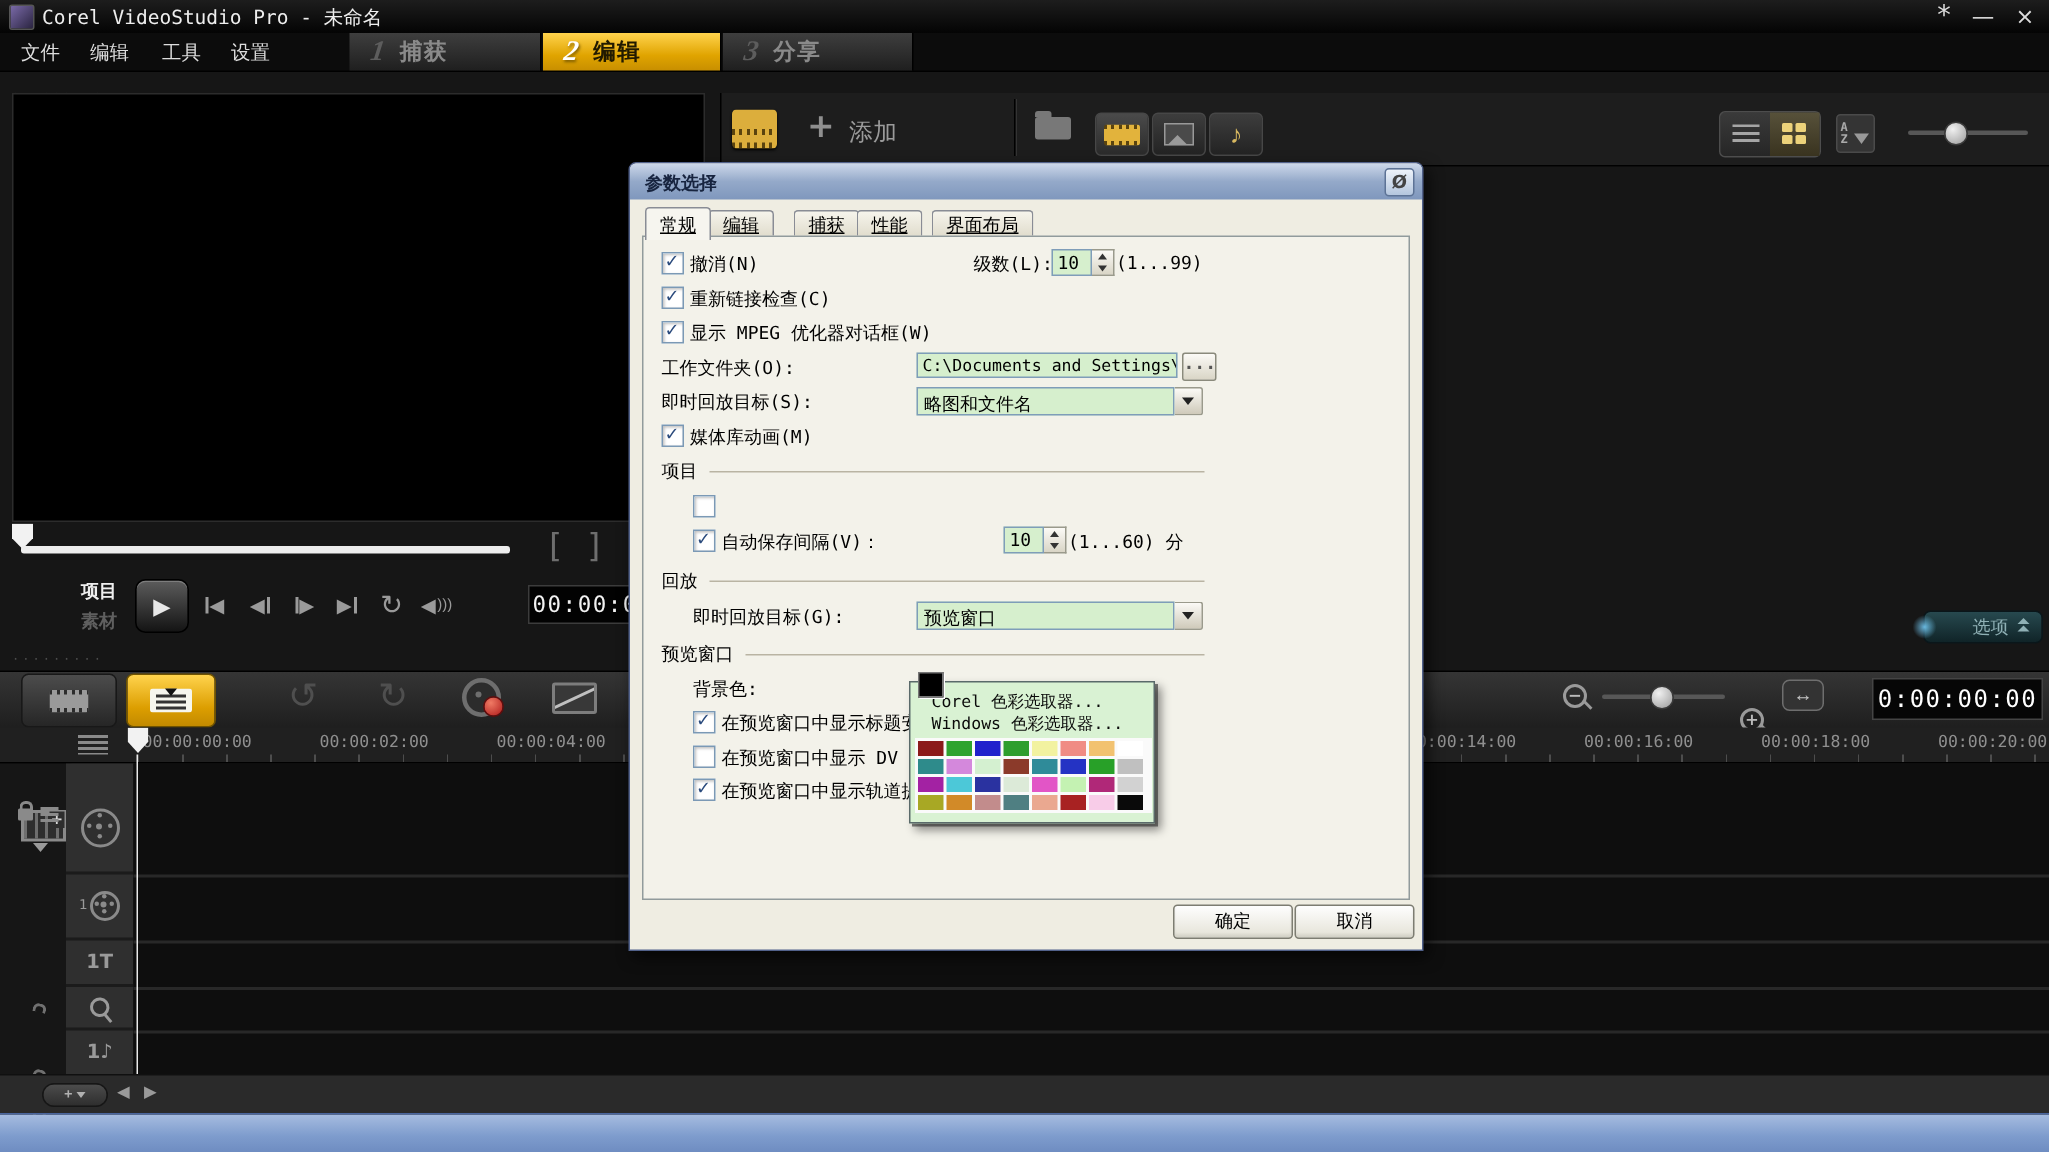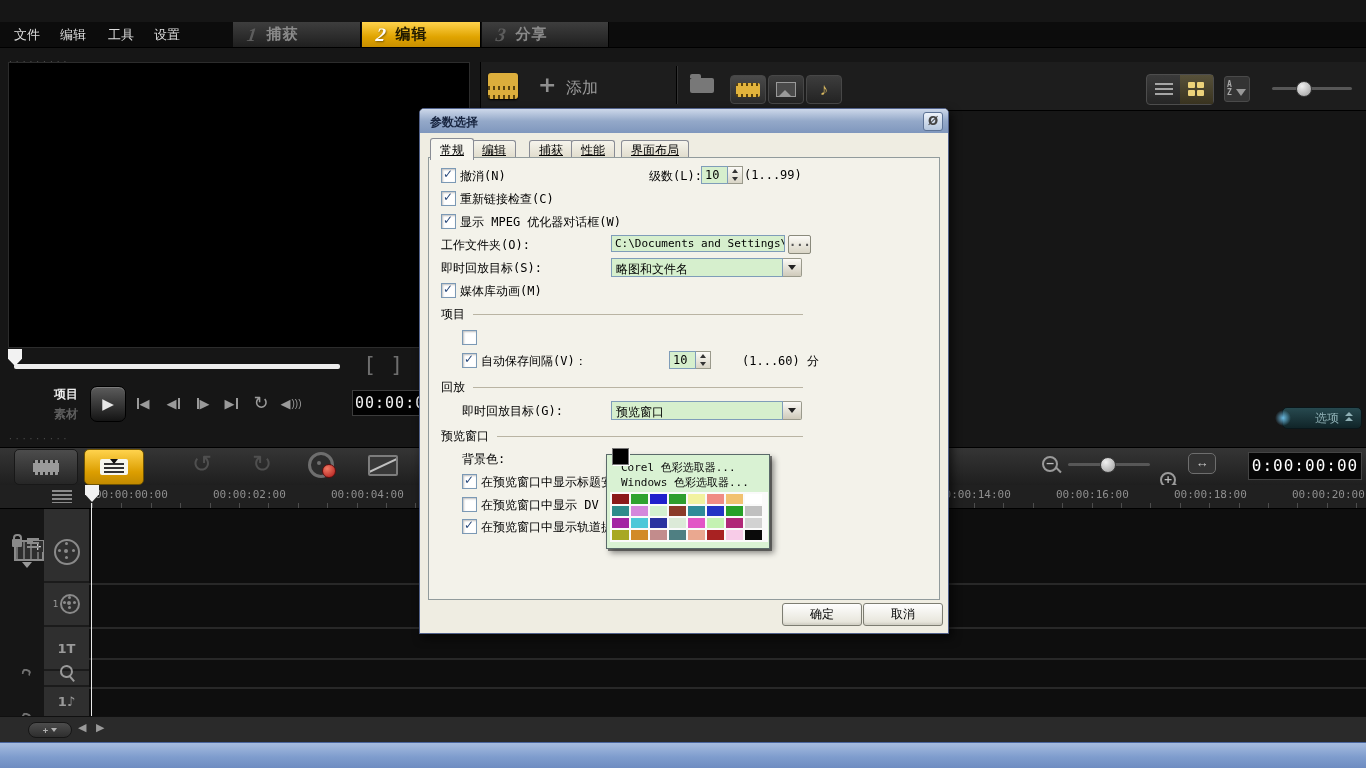"Corel VideoStudio Pro - 未命名" div.abs { html: none -> <div> <div></div> <div>Corel VideoStudio Pro - 未命名</div> <div>*</div> <div>—</div> <div>×</div> </div> }
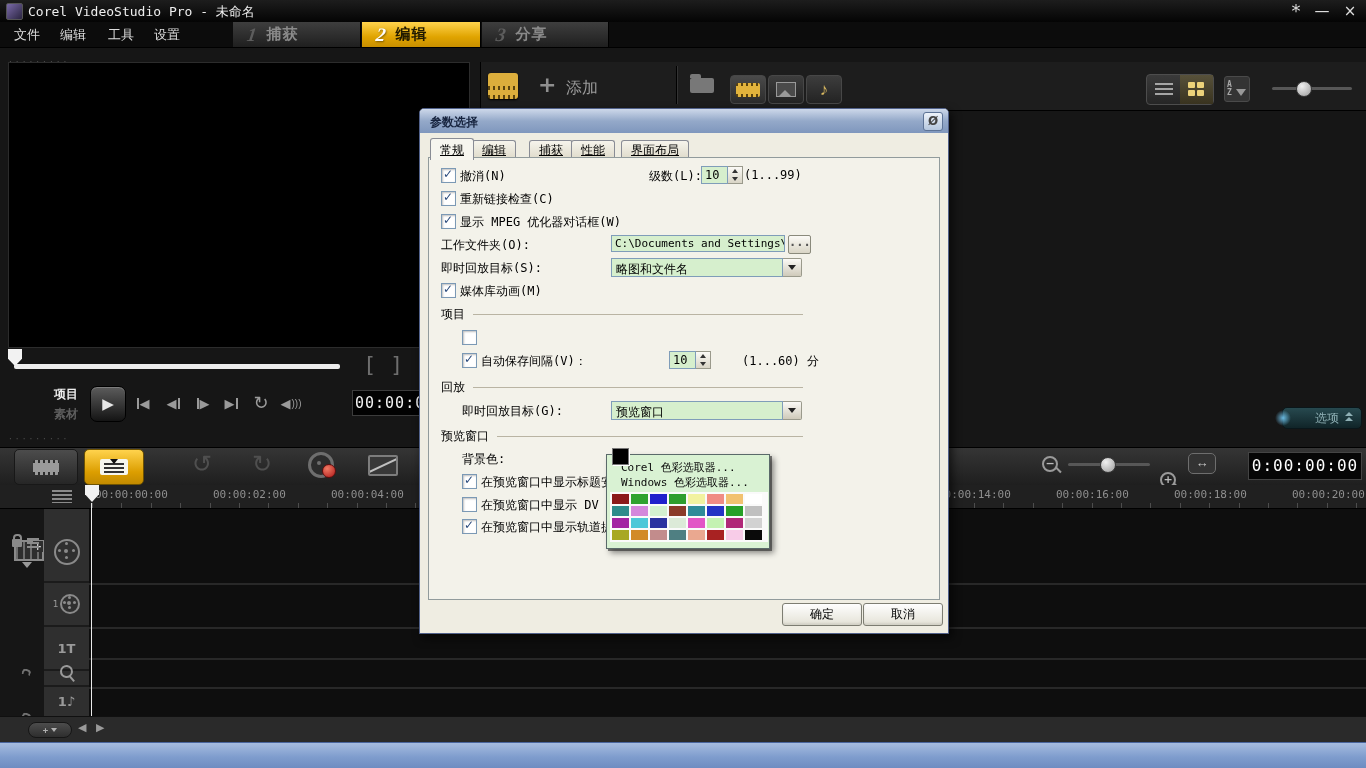"(1...60) 分" span.dlbl { margin-left: 30px -> none }
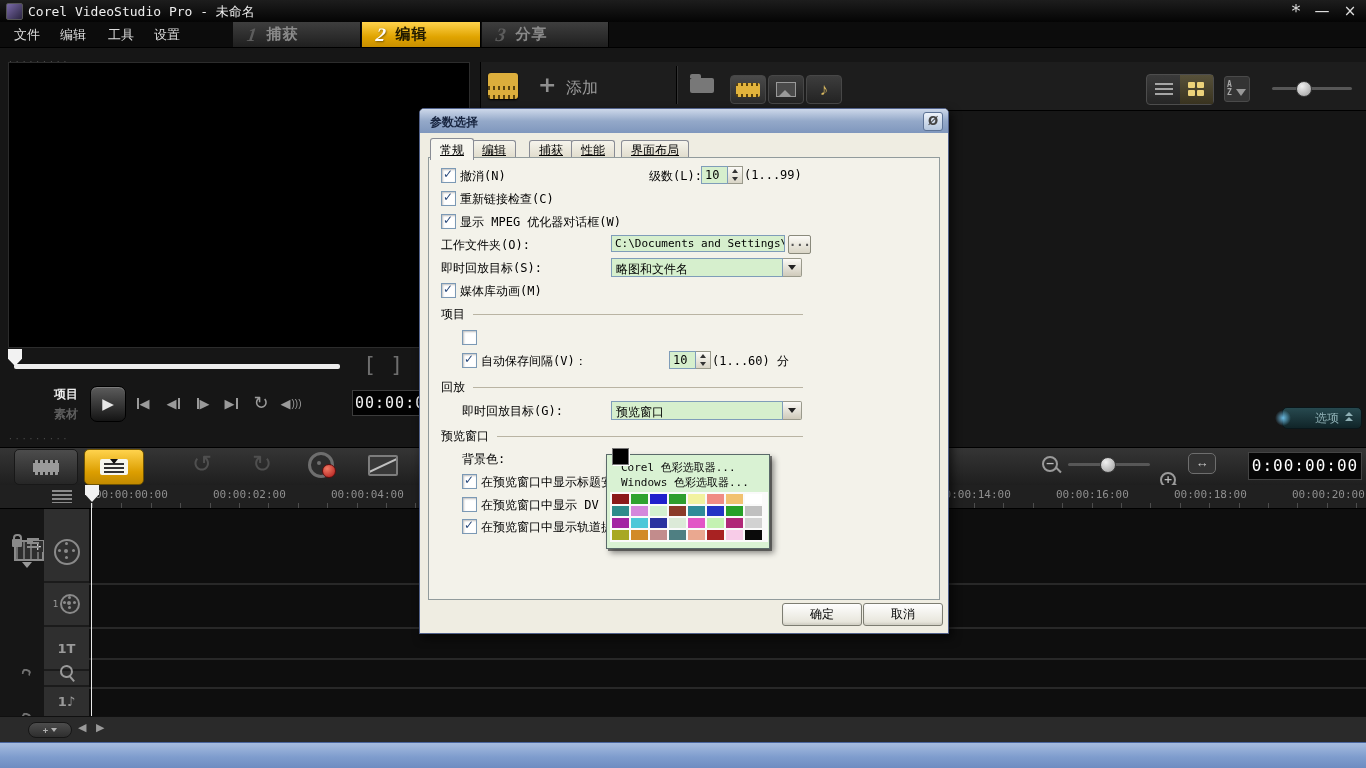"1T" div.th-row { height: 44px -> 31px }
